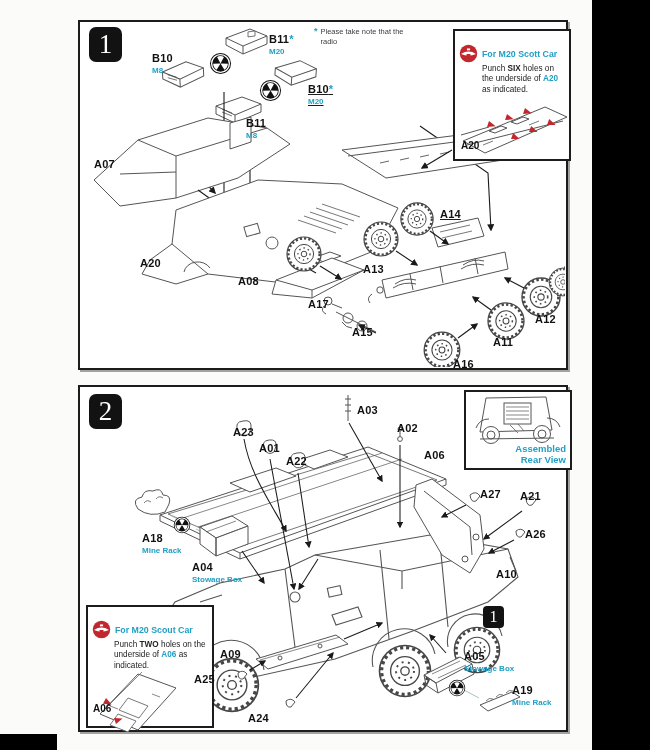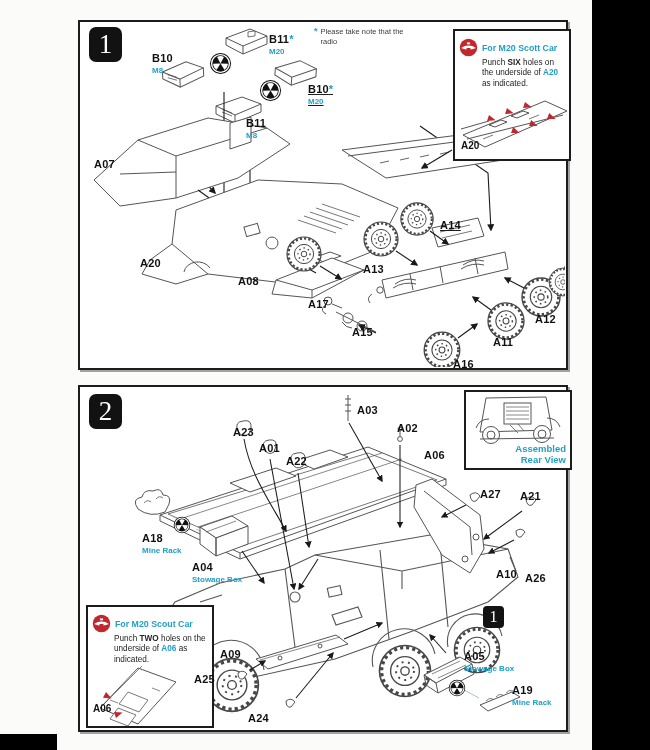"For M20 Scott Car" .callout { padding: 7px 4px -> 13px 4px }
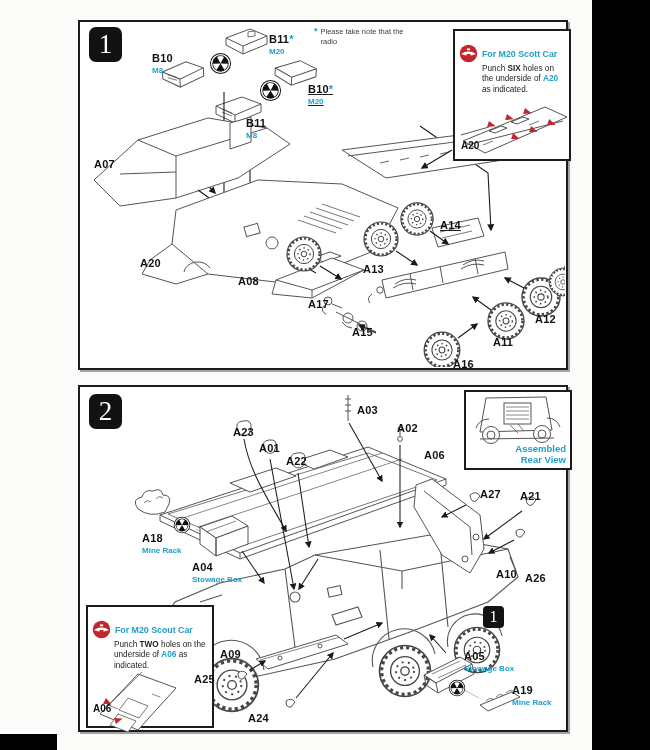"A14" div.part { top: 194px -> 183px }
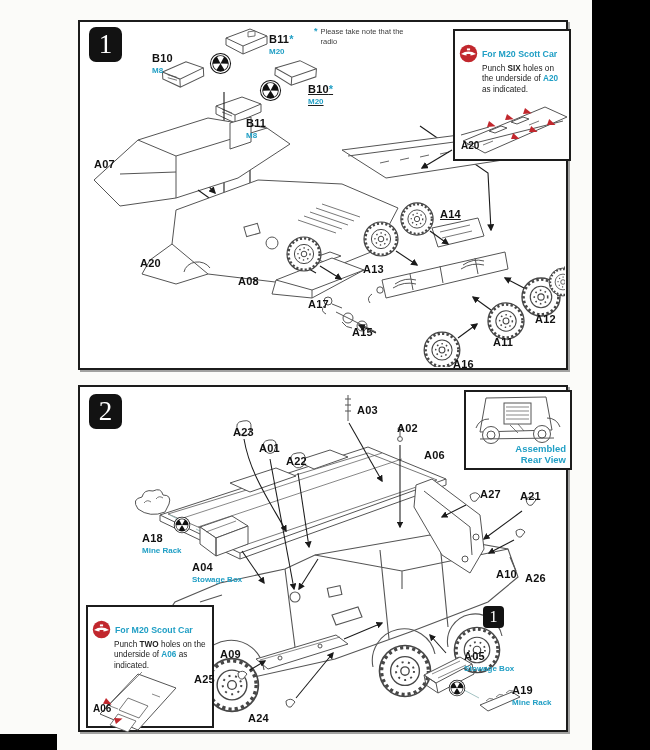"A26" div.part { margin-top: 44px -> none }
